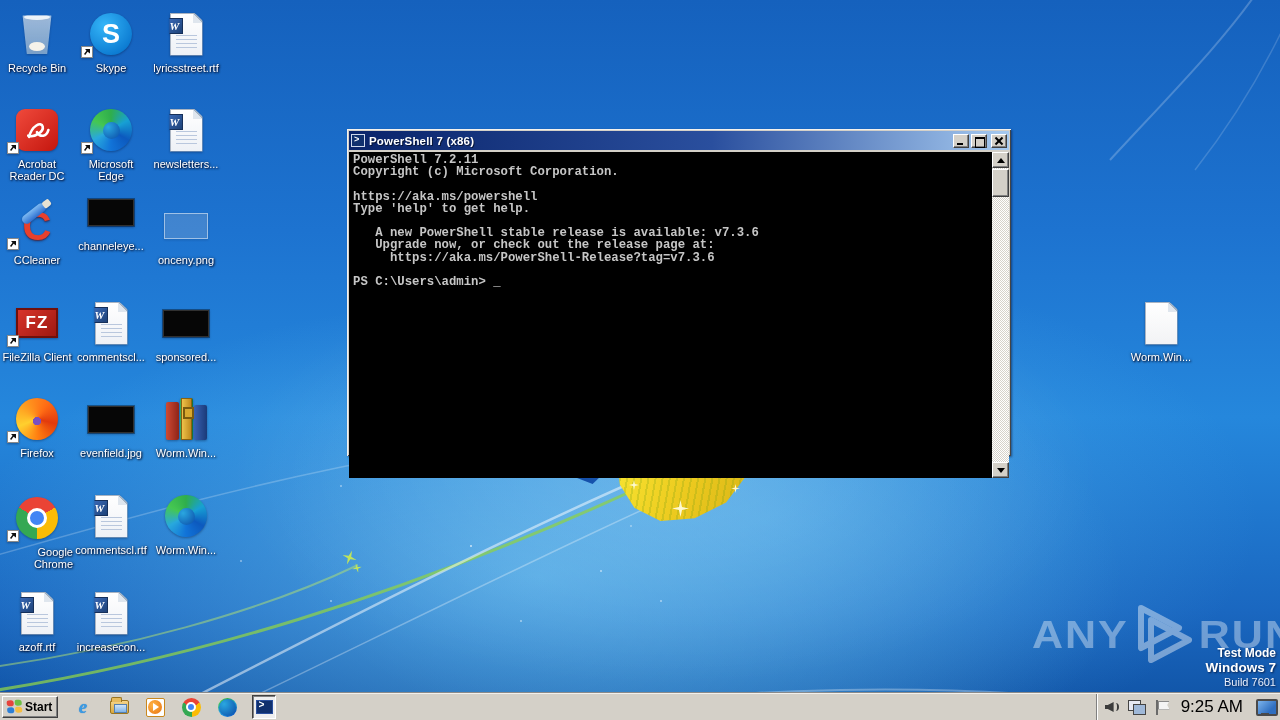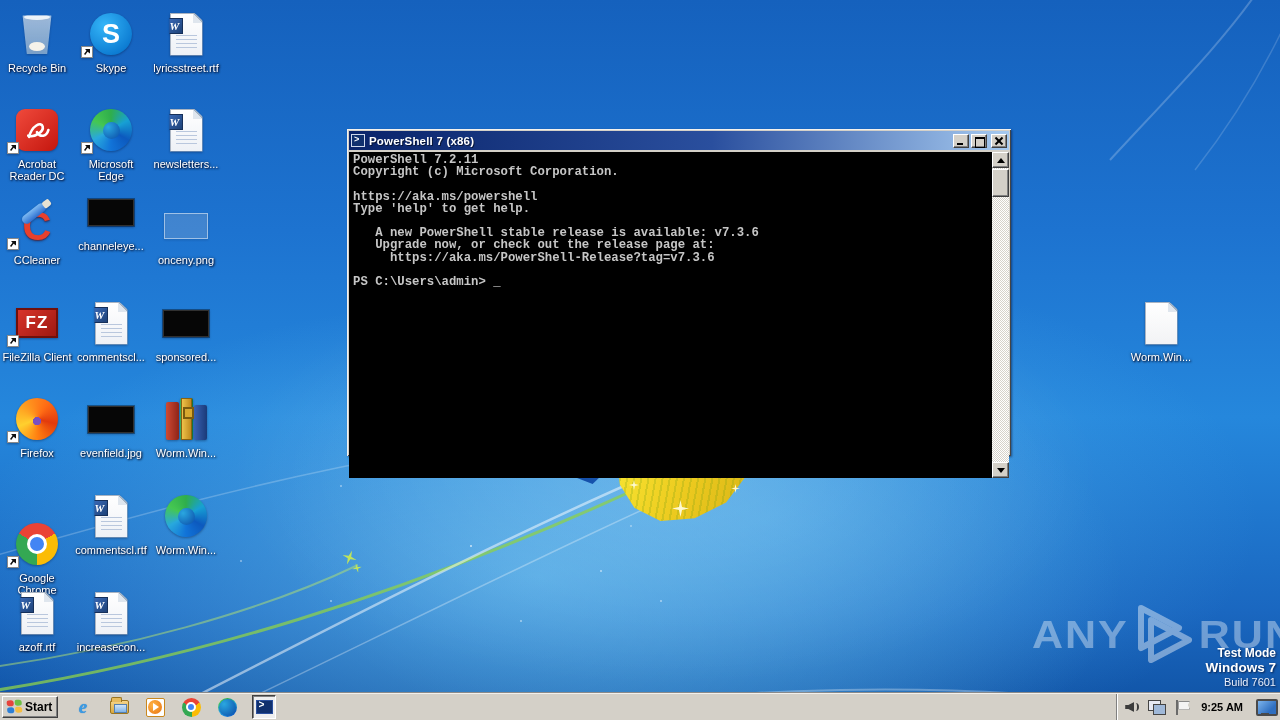"Google Chrome" div.dicon { text-align: none -> right; top: 518px -> 492px }
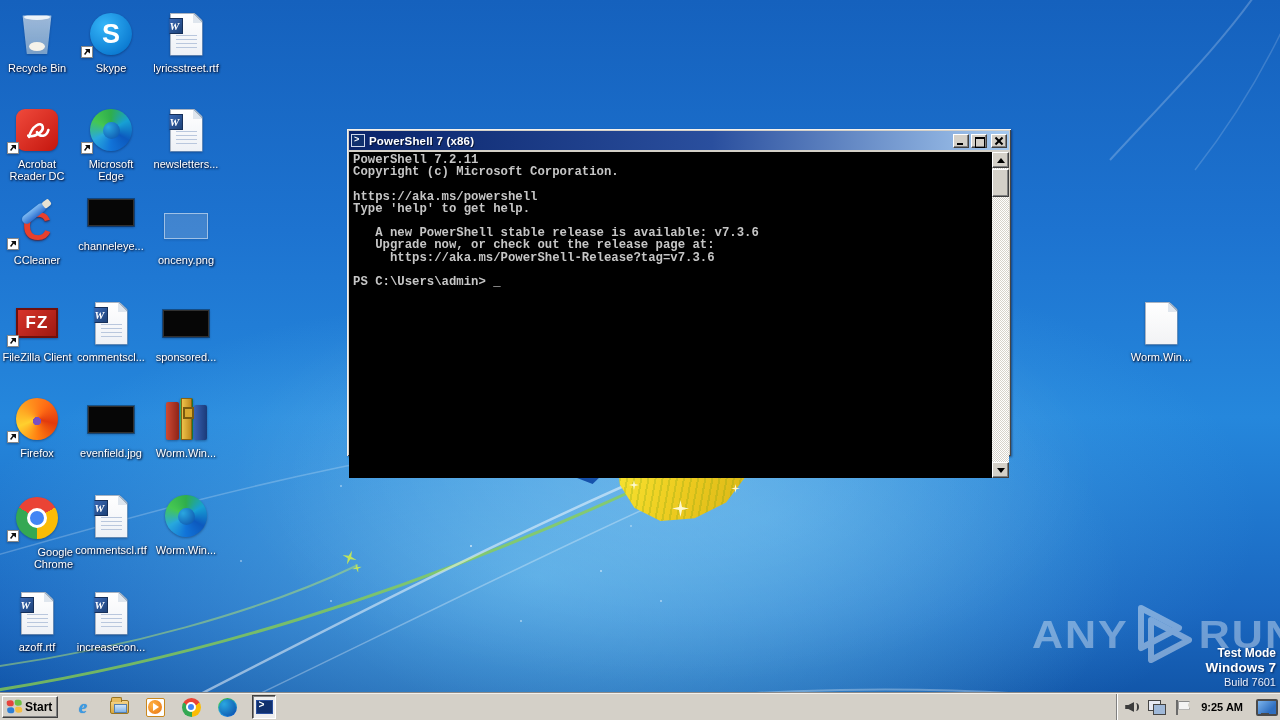"9:25 AM" .clock { font-size: 11px -> 17px; font-weight: bold -> none }
